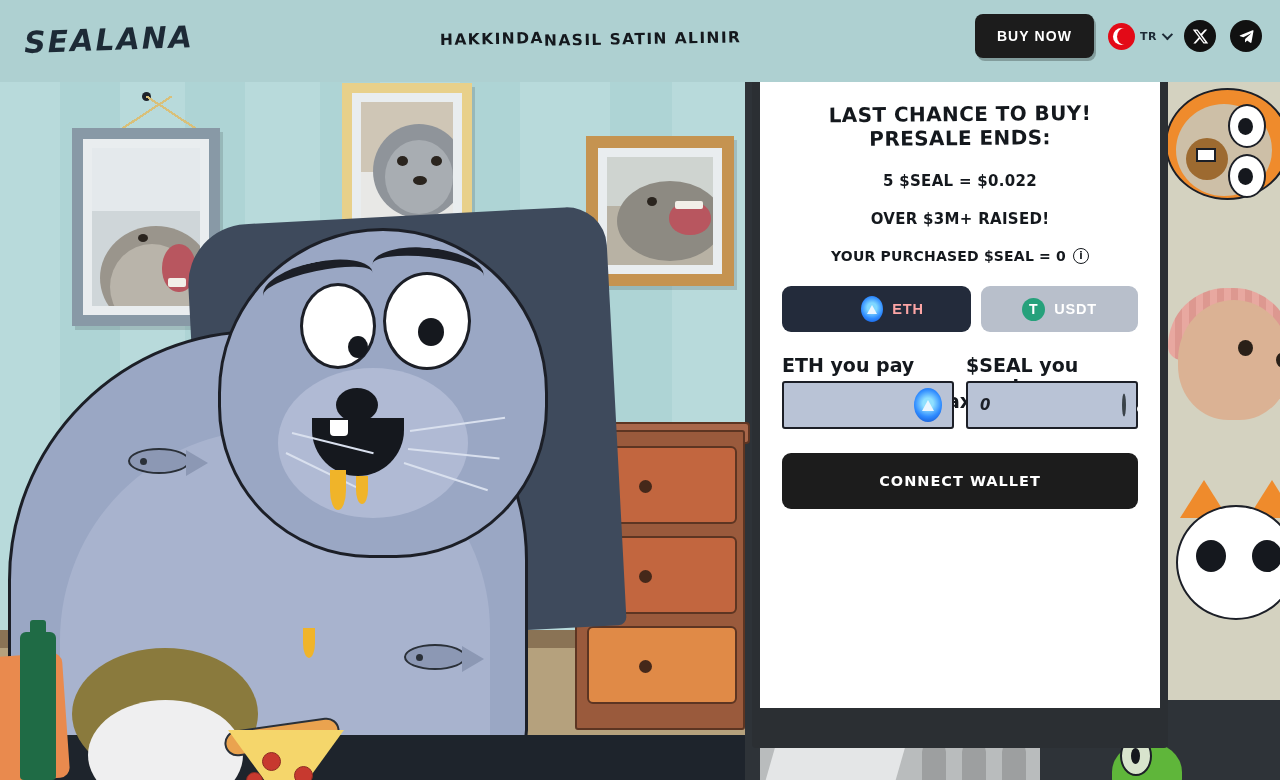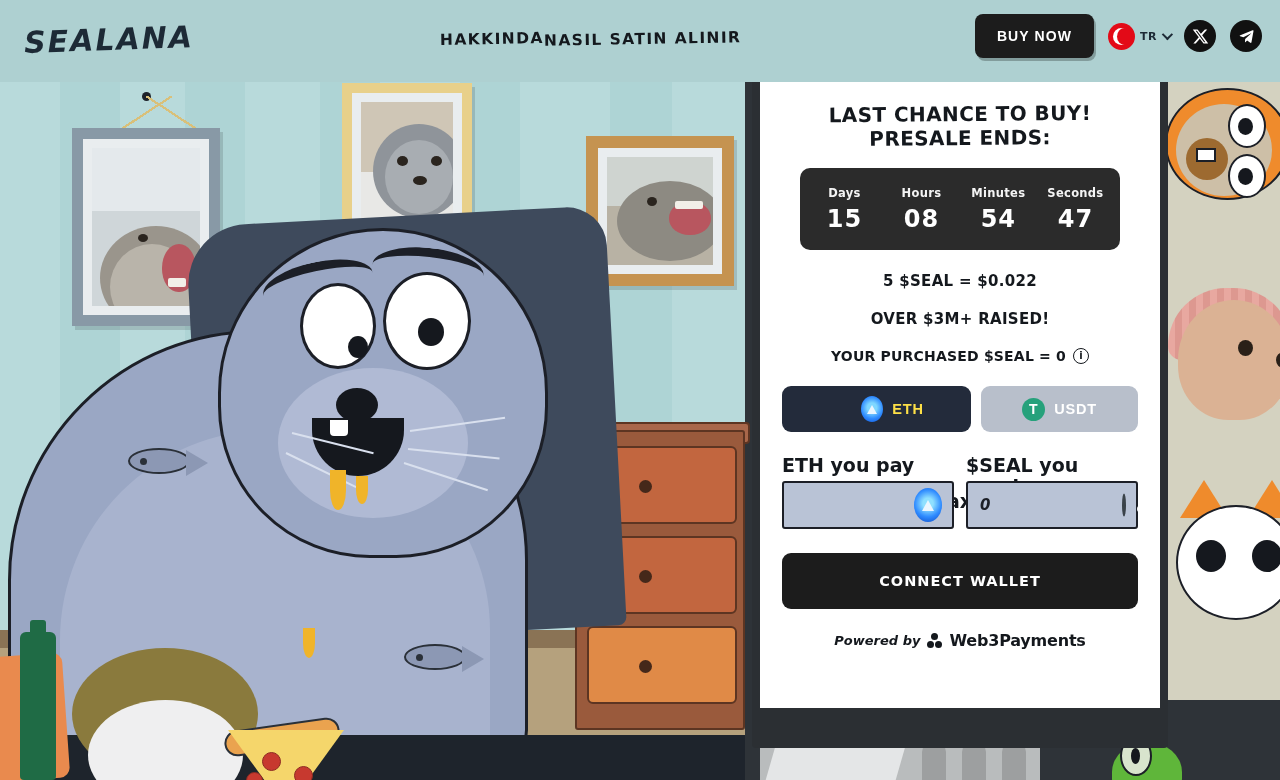"Days" div.countdown { html: <div> <div> <div>Days</div> <div>15</div> </div> <div> <div>Hours</div> <div>08</div> </div> <div> <div>Minutes</div> <div>54</div> </div> <div> <div>Seconds</div> <div>47</div> </div> </div> -> none }
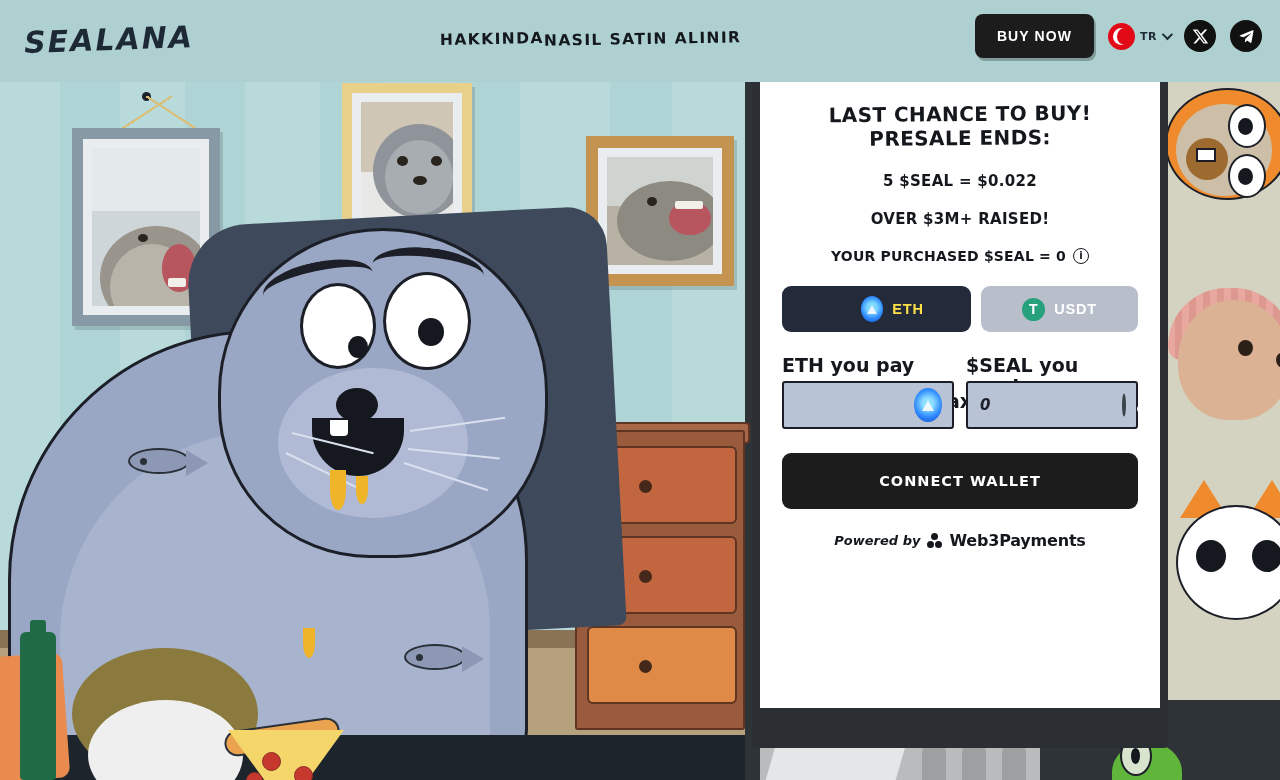"ETH" .pay-tab.active { color: #fde047 -> #fca5a5 }
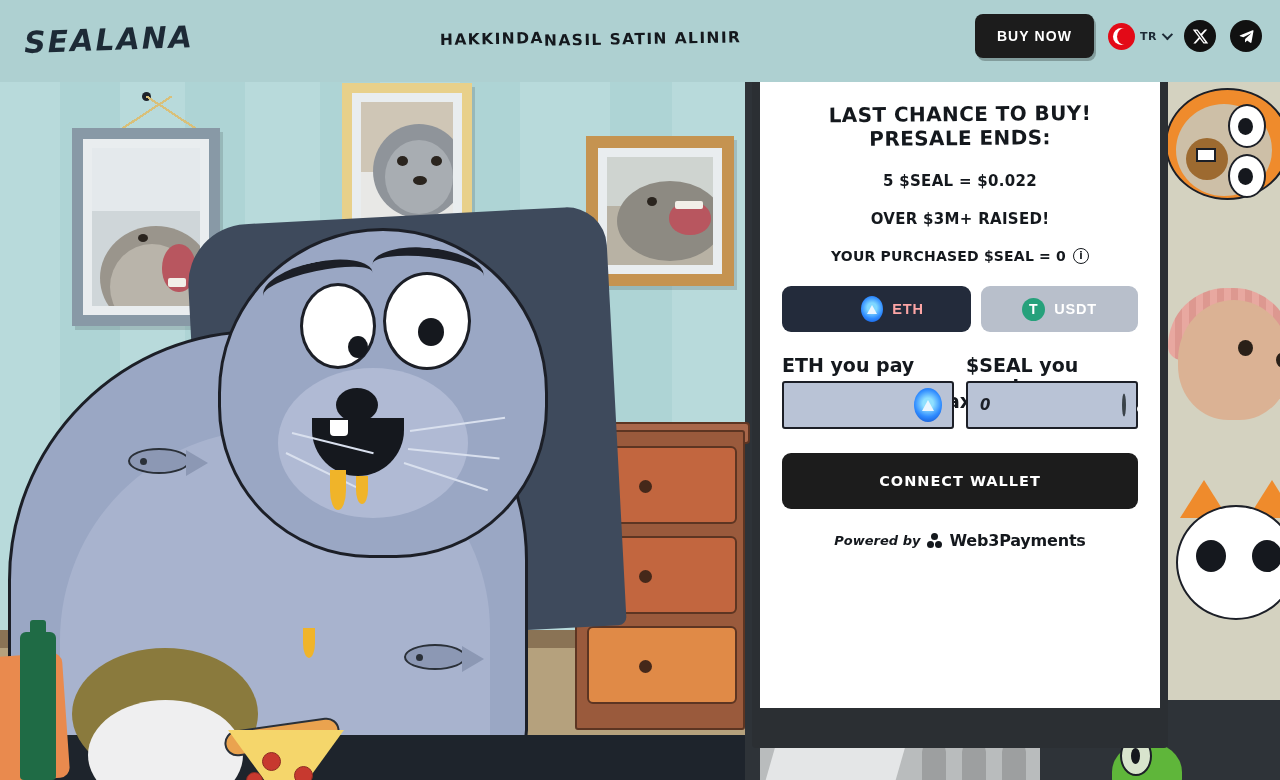"Powered by" div.powered { html: <div> <span>Powered by</span> <span> <span></span> <span></span> <span></span> </span> <span>Web3Payments</span> </div> -> none }
